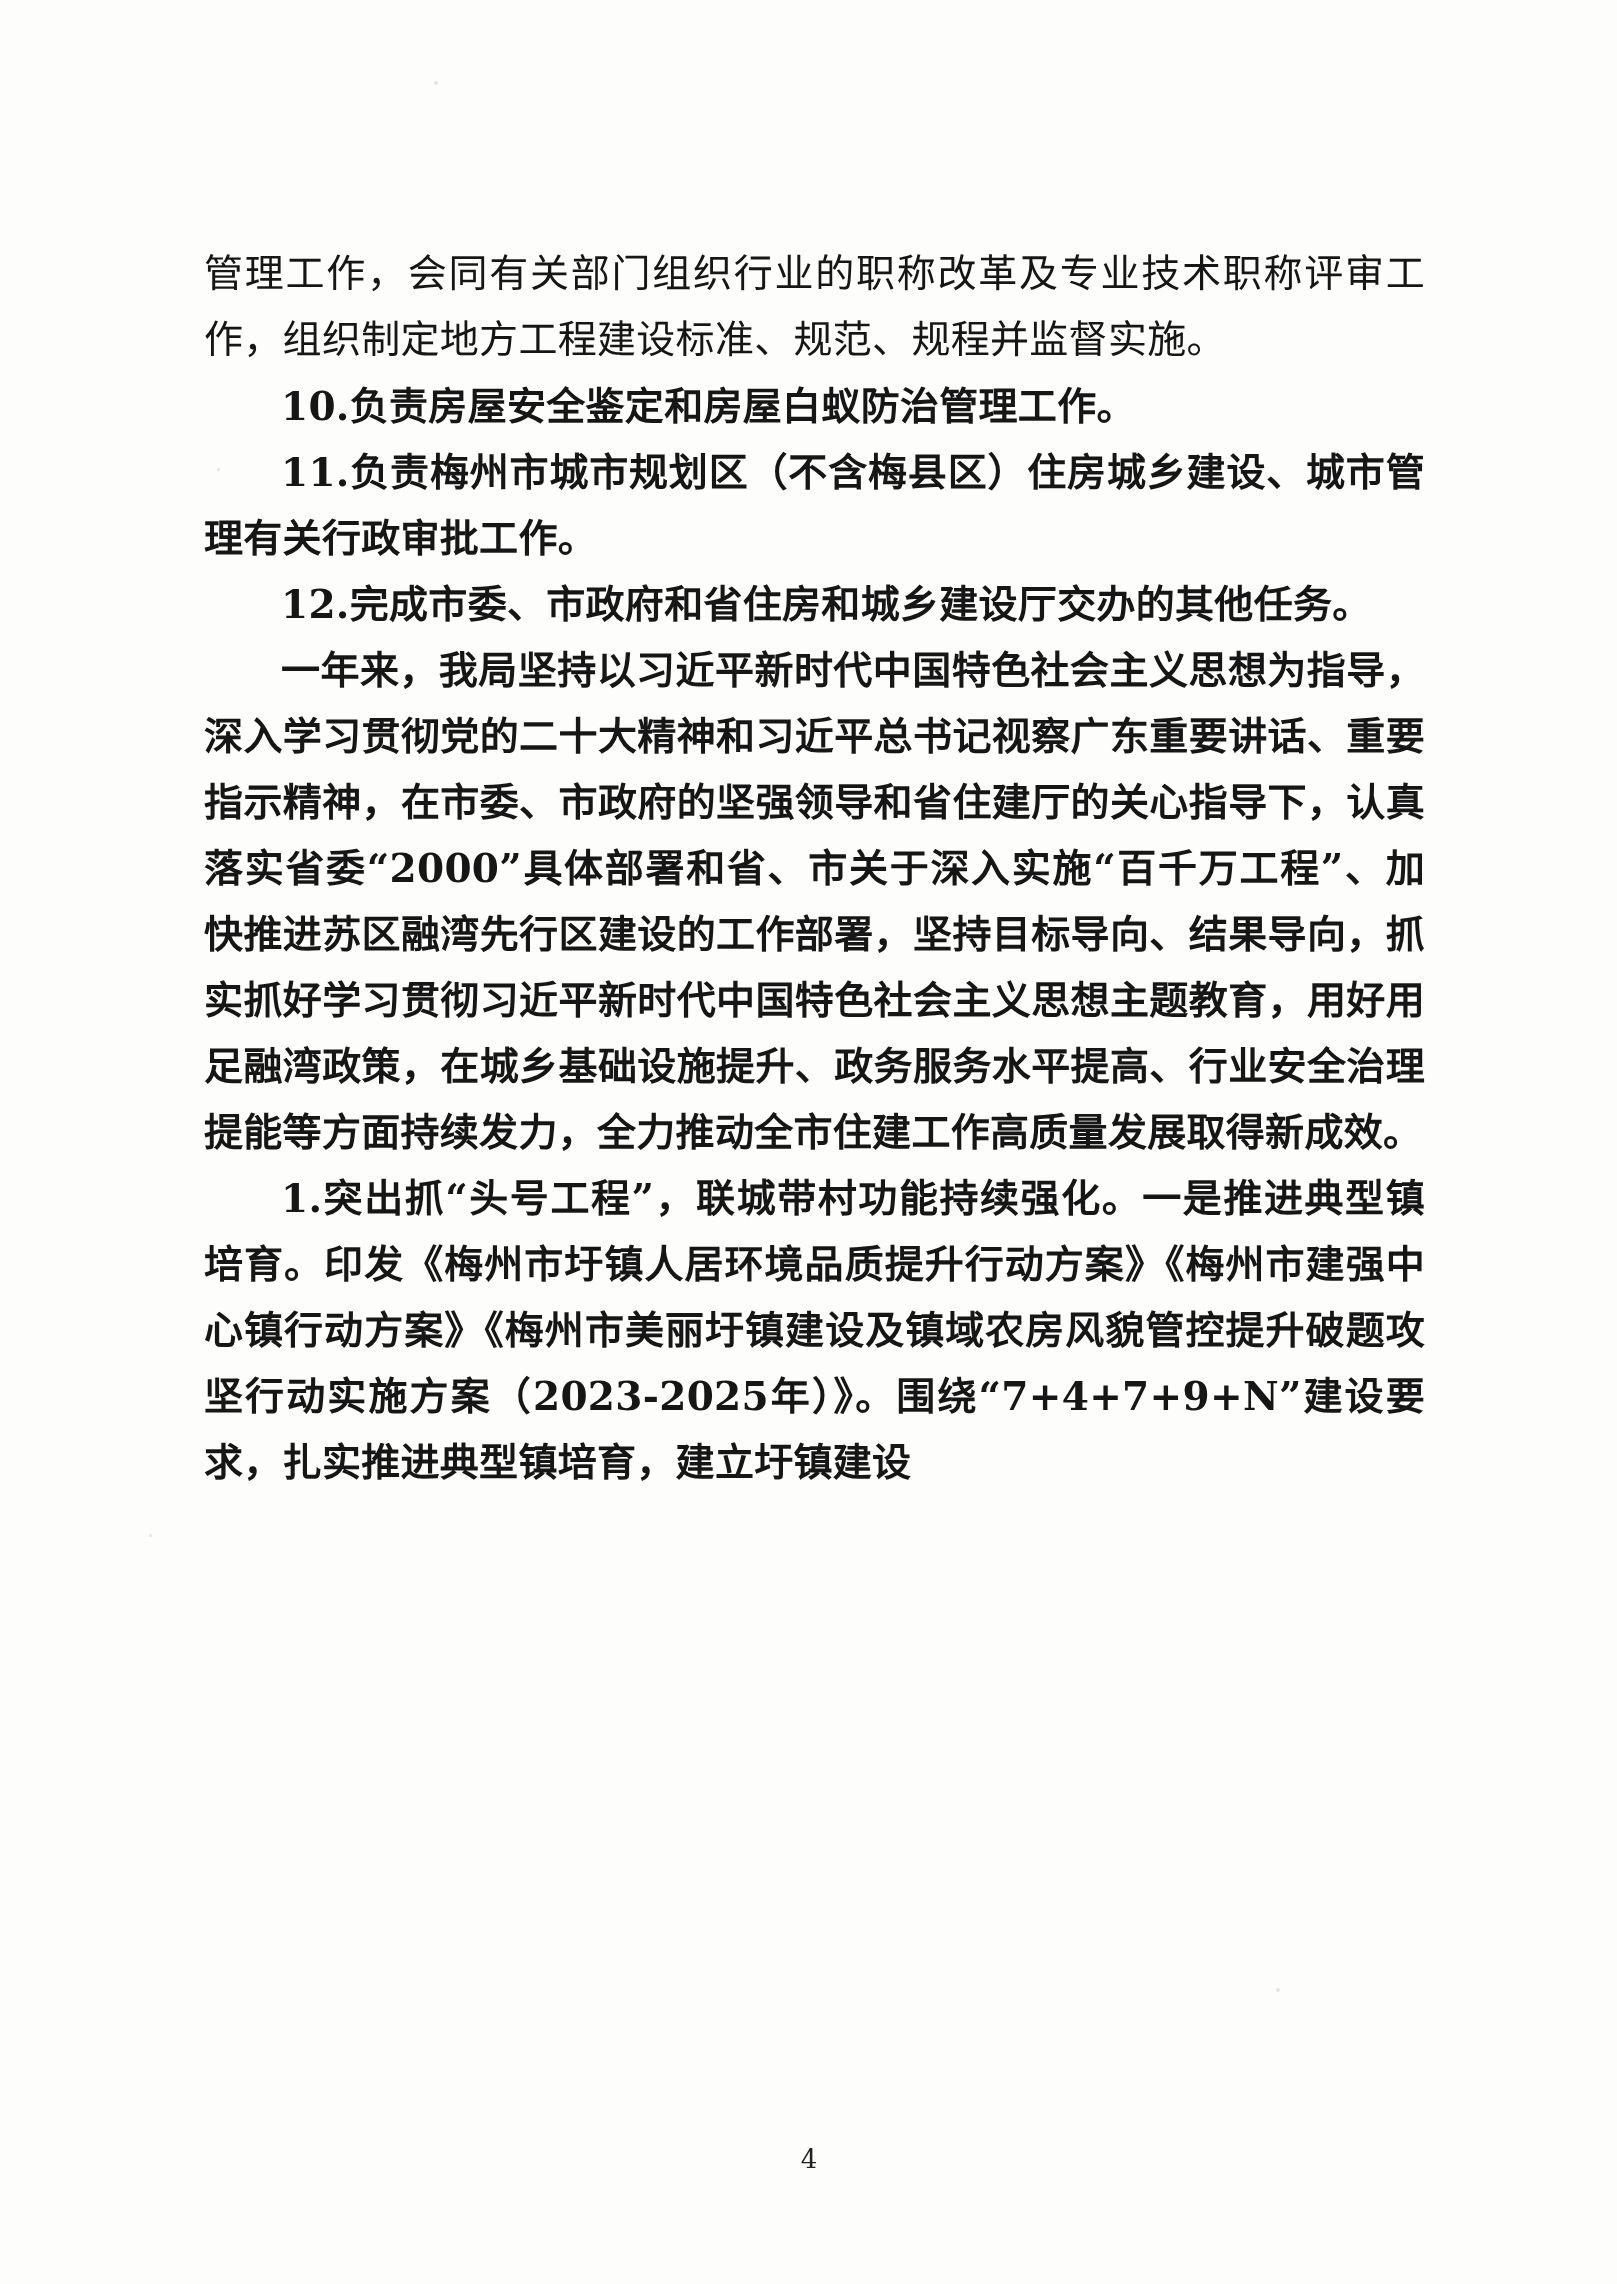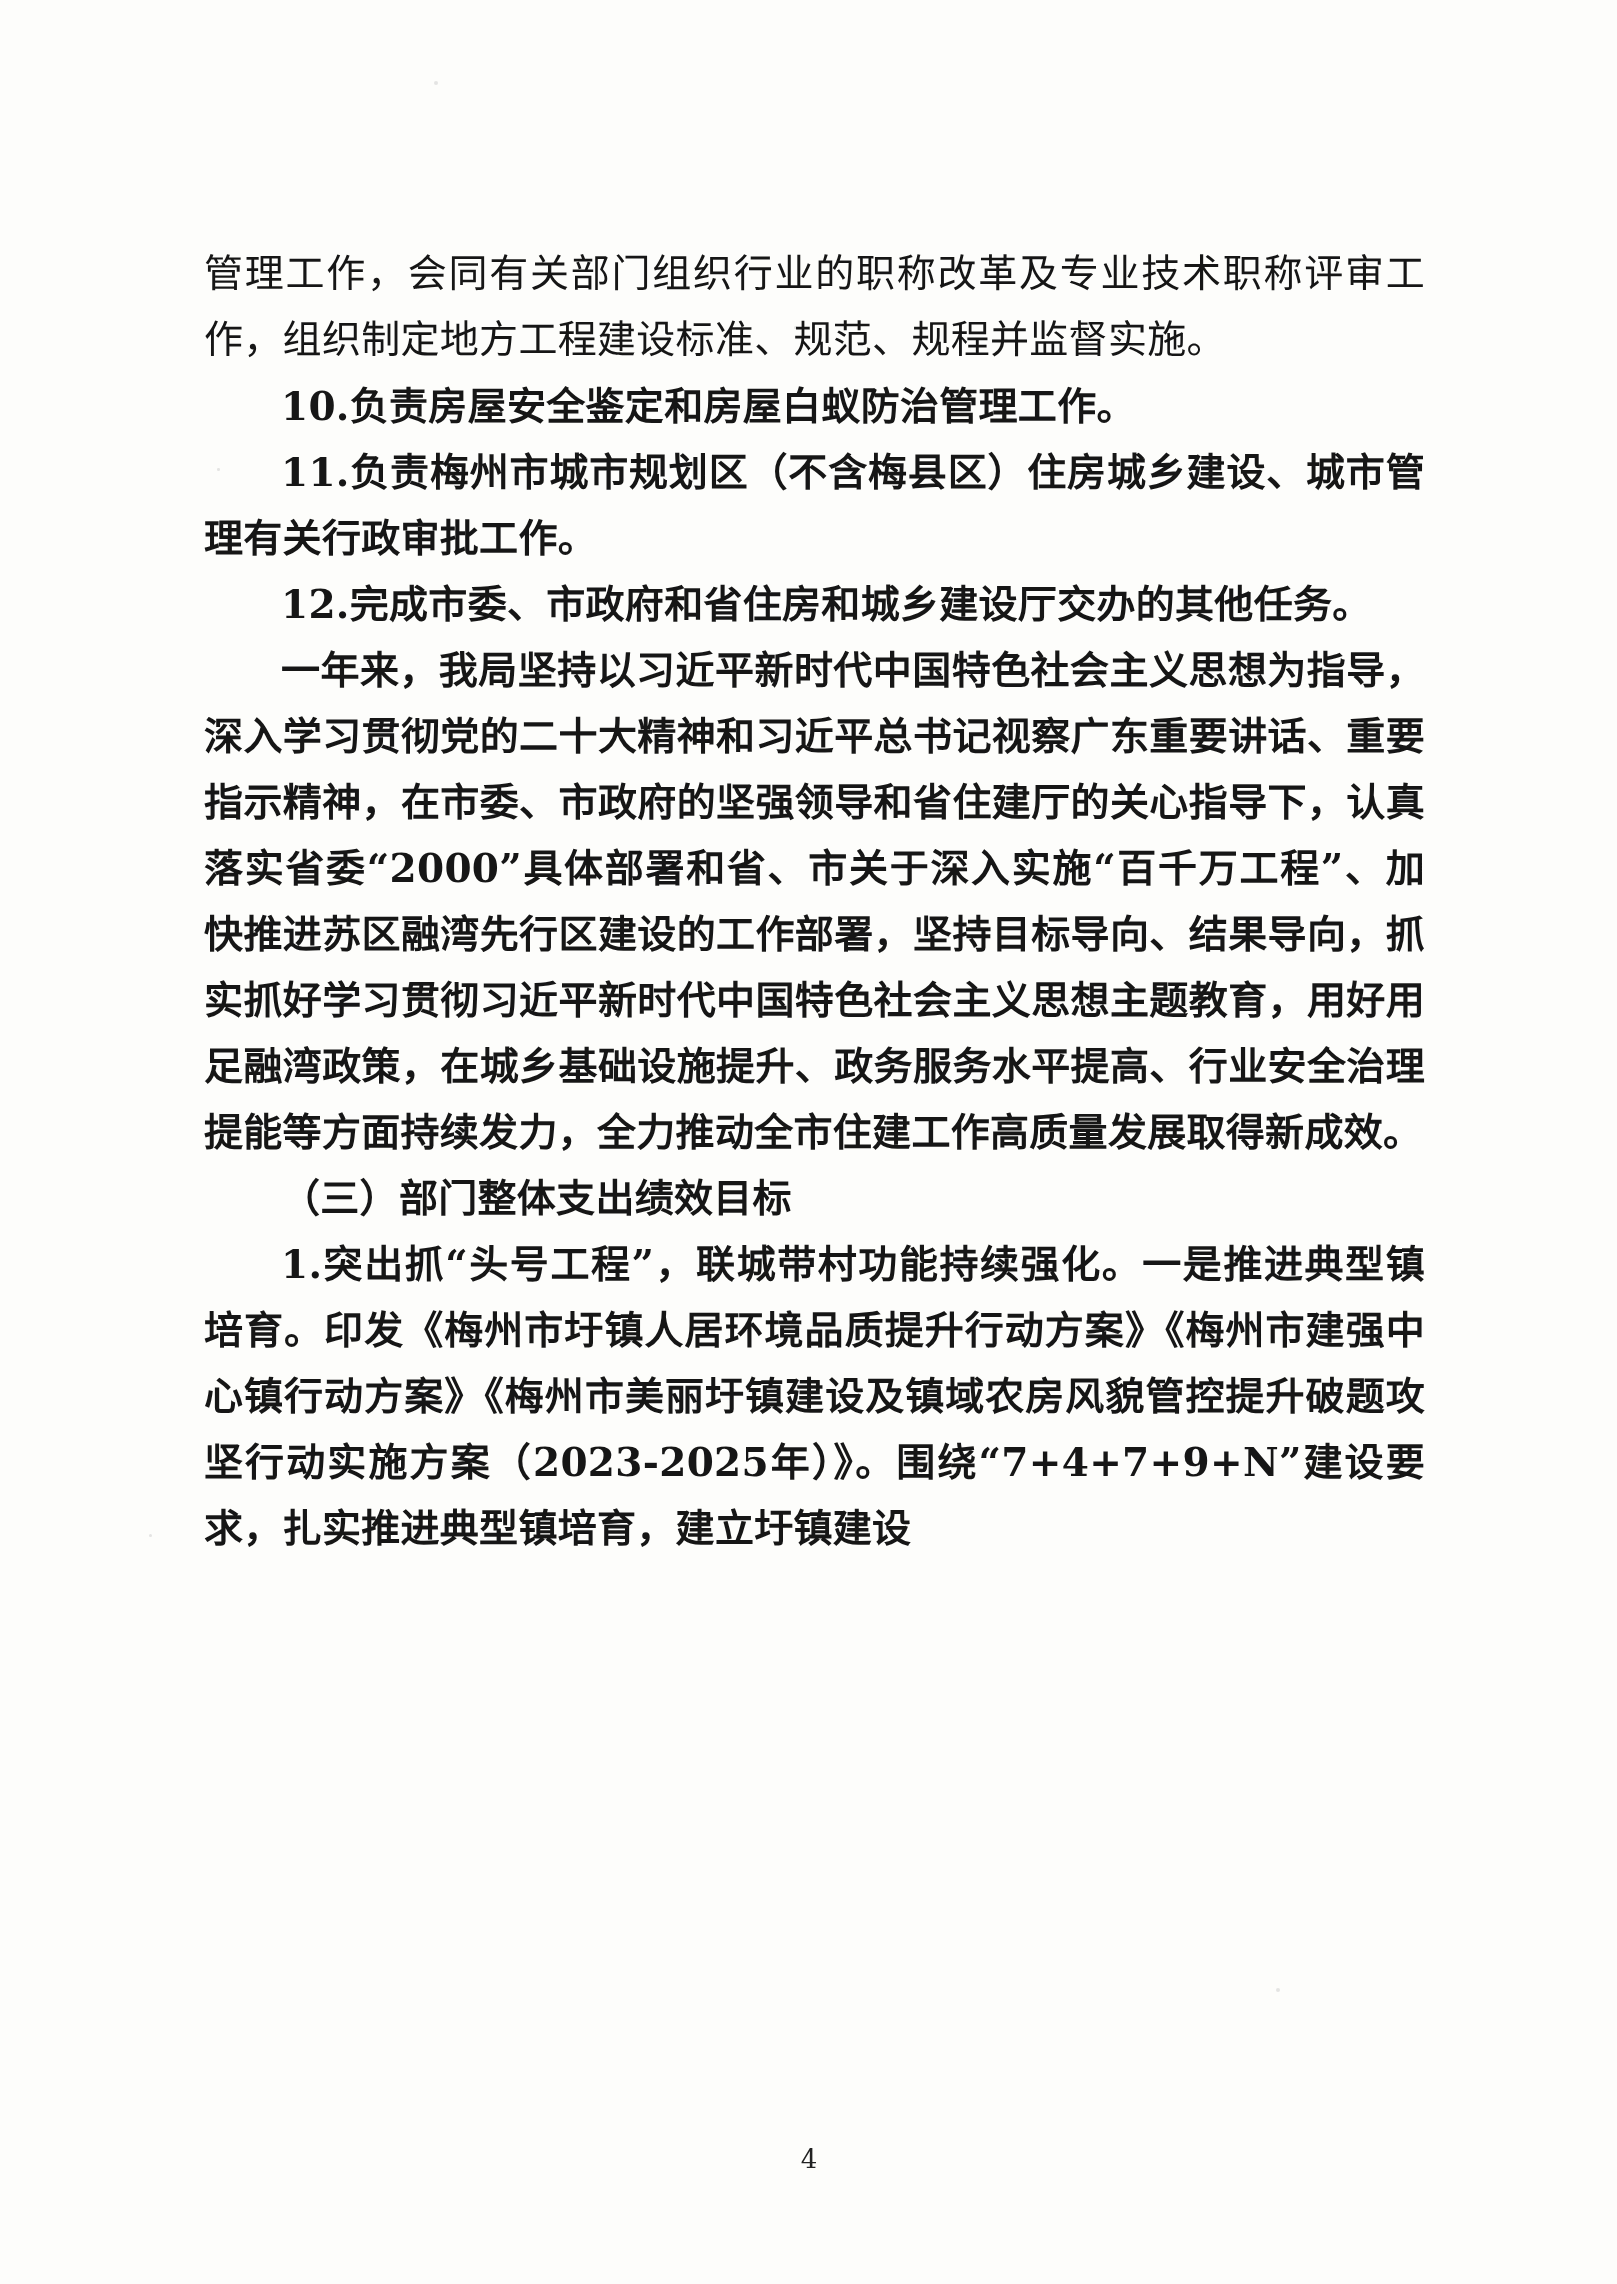"（三）部门整体支出绩效目标" p.para { html: <p>（三）部门整体支出绩效目标</p> -> none }
